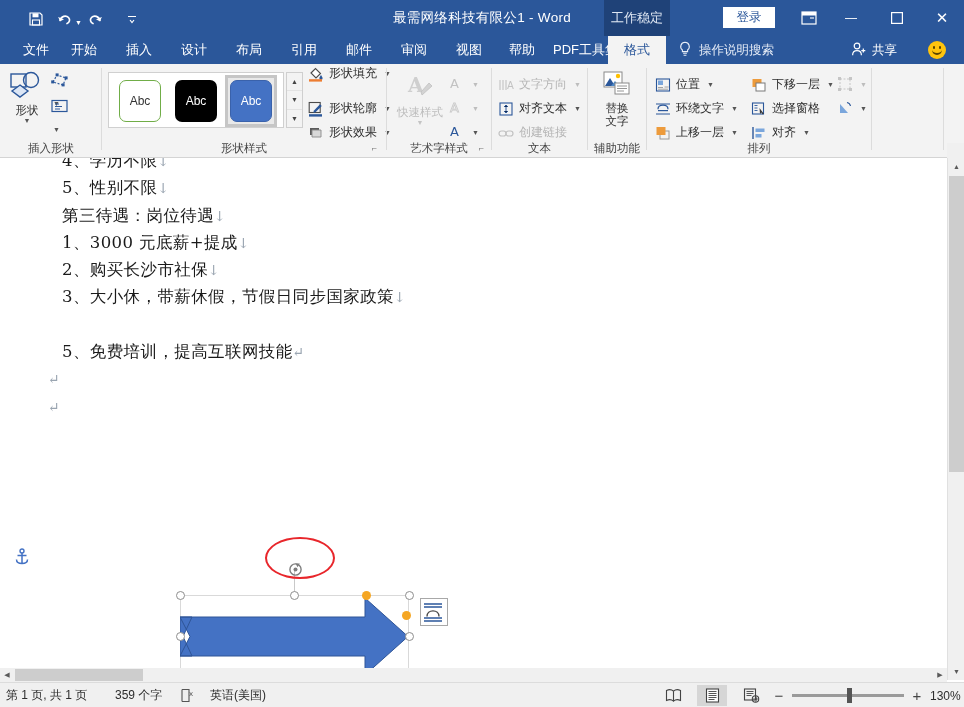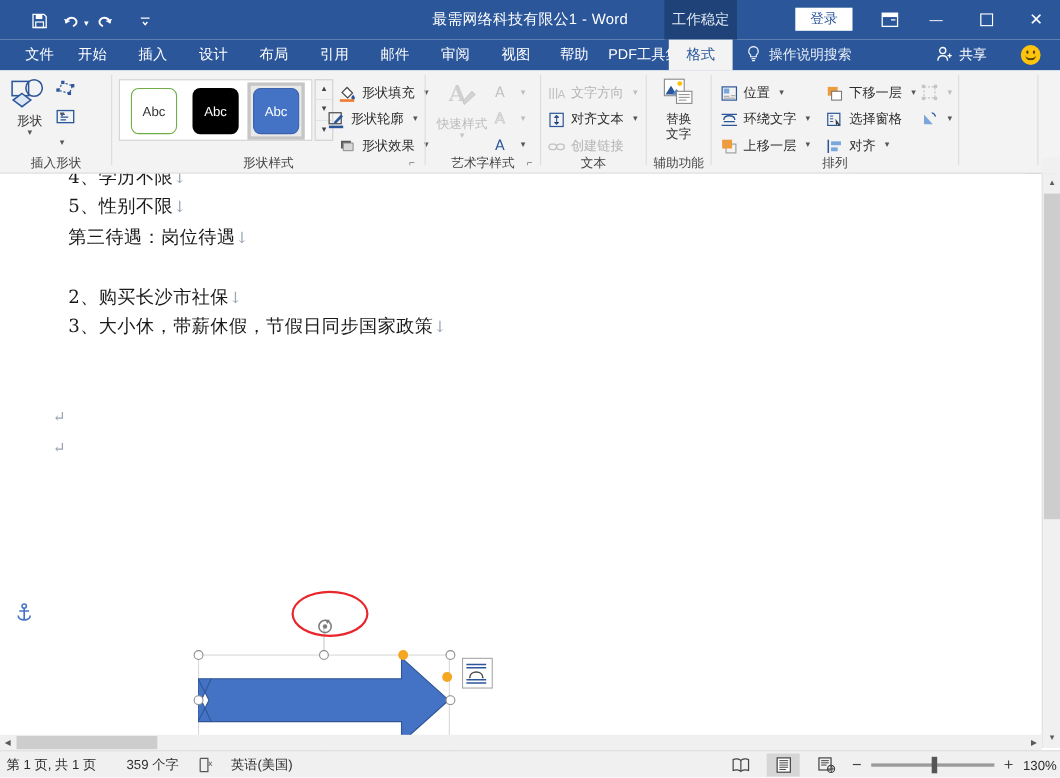"形状填充" div.mrow { top: 12px -> 1px }
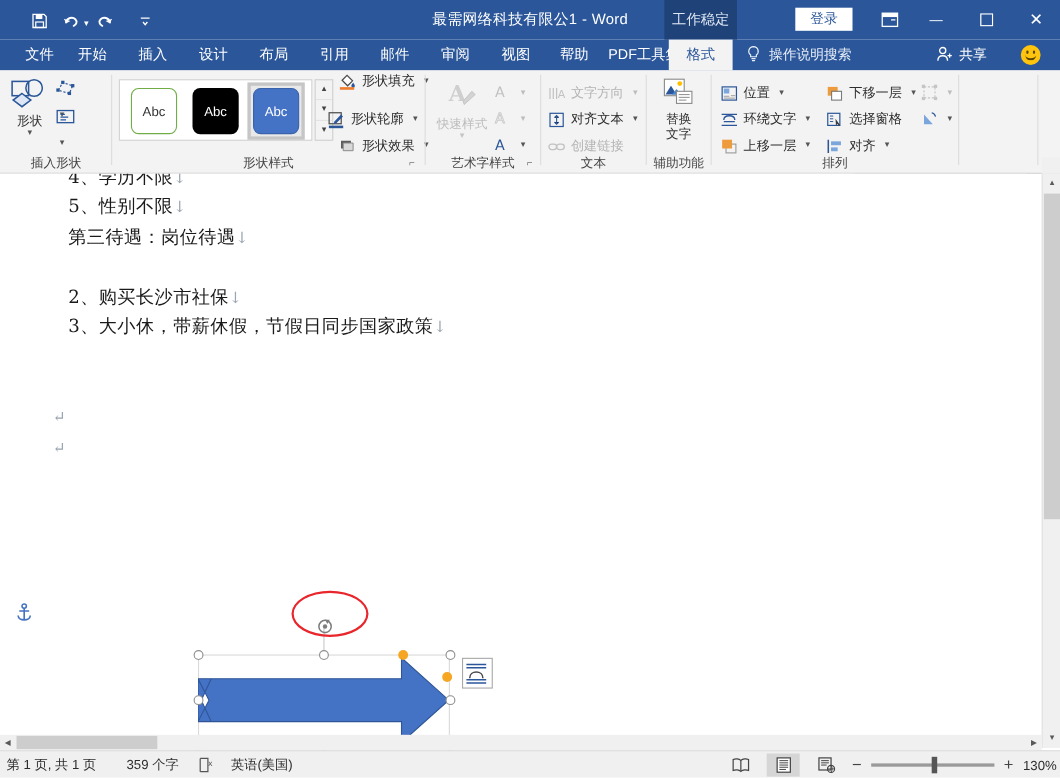"形状轮廓" div.mrow { left: 196px -> 206px }
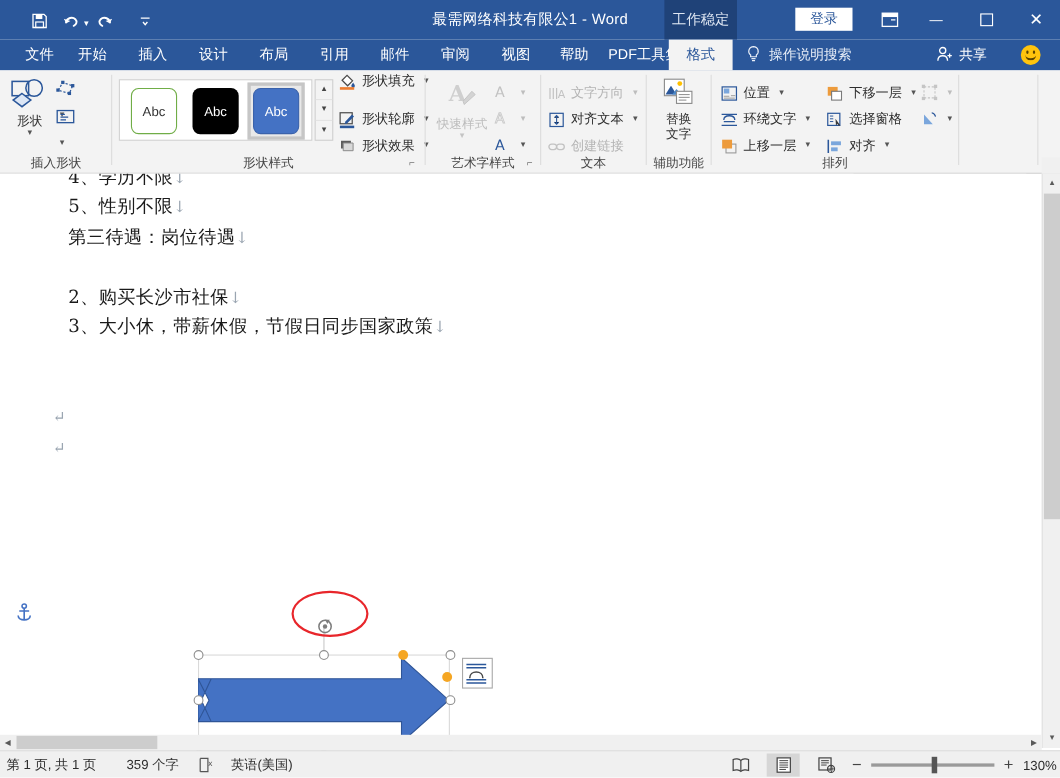"1、3000 元底薪+提成↓" div.docline { html: none -> <div><span>1、3000 元底薪+提成</span><span>↓</span></div> }
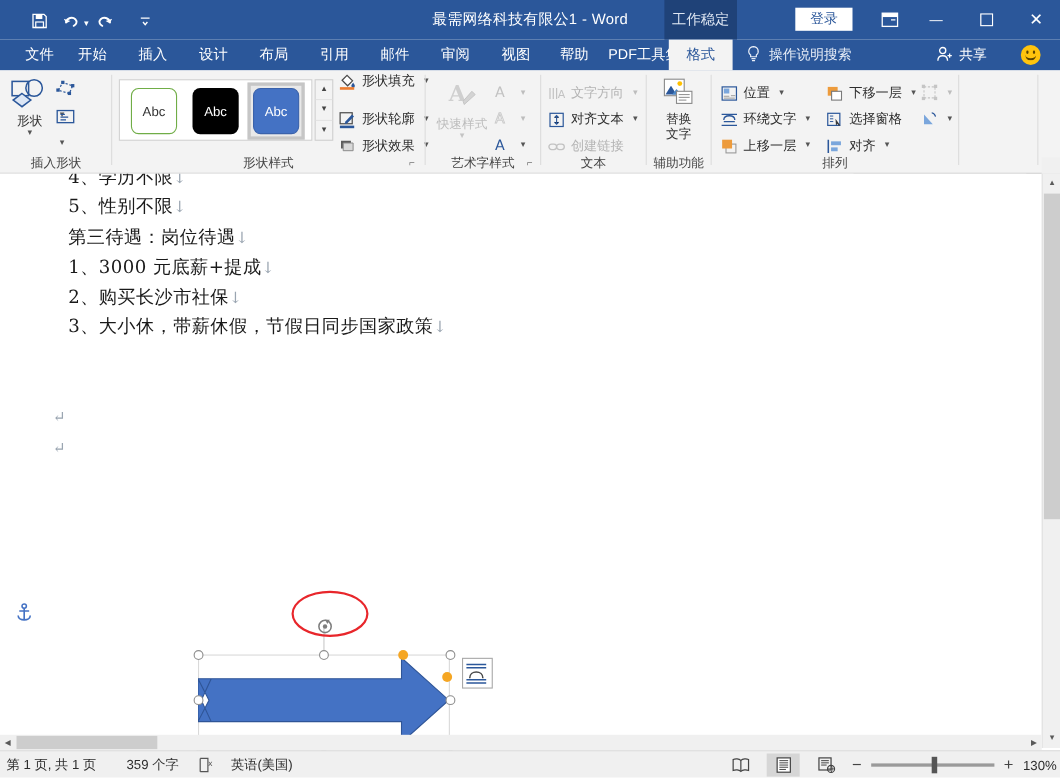"5、免费培训，提高互联网技能↵" div.docline { html: none -> <div><span>5、免费培训，提高互联网技能</span><span>↵</span></div> }
